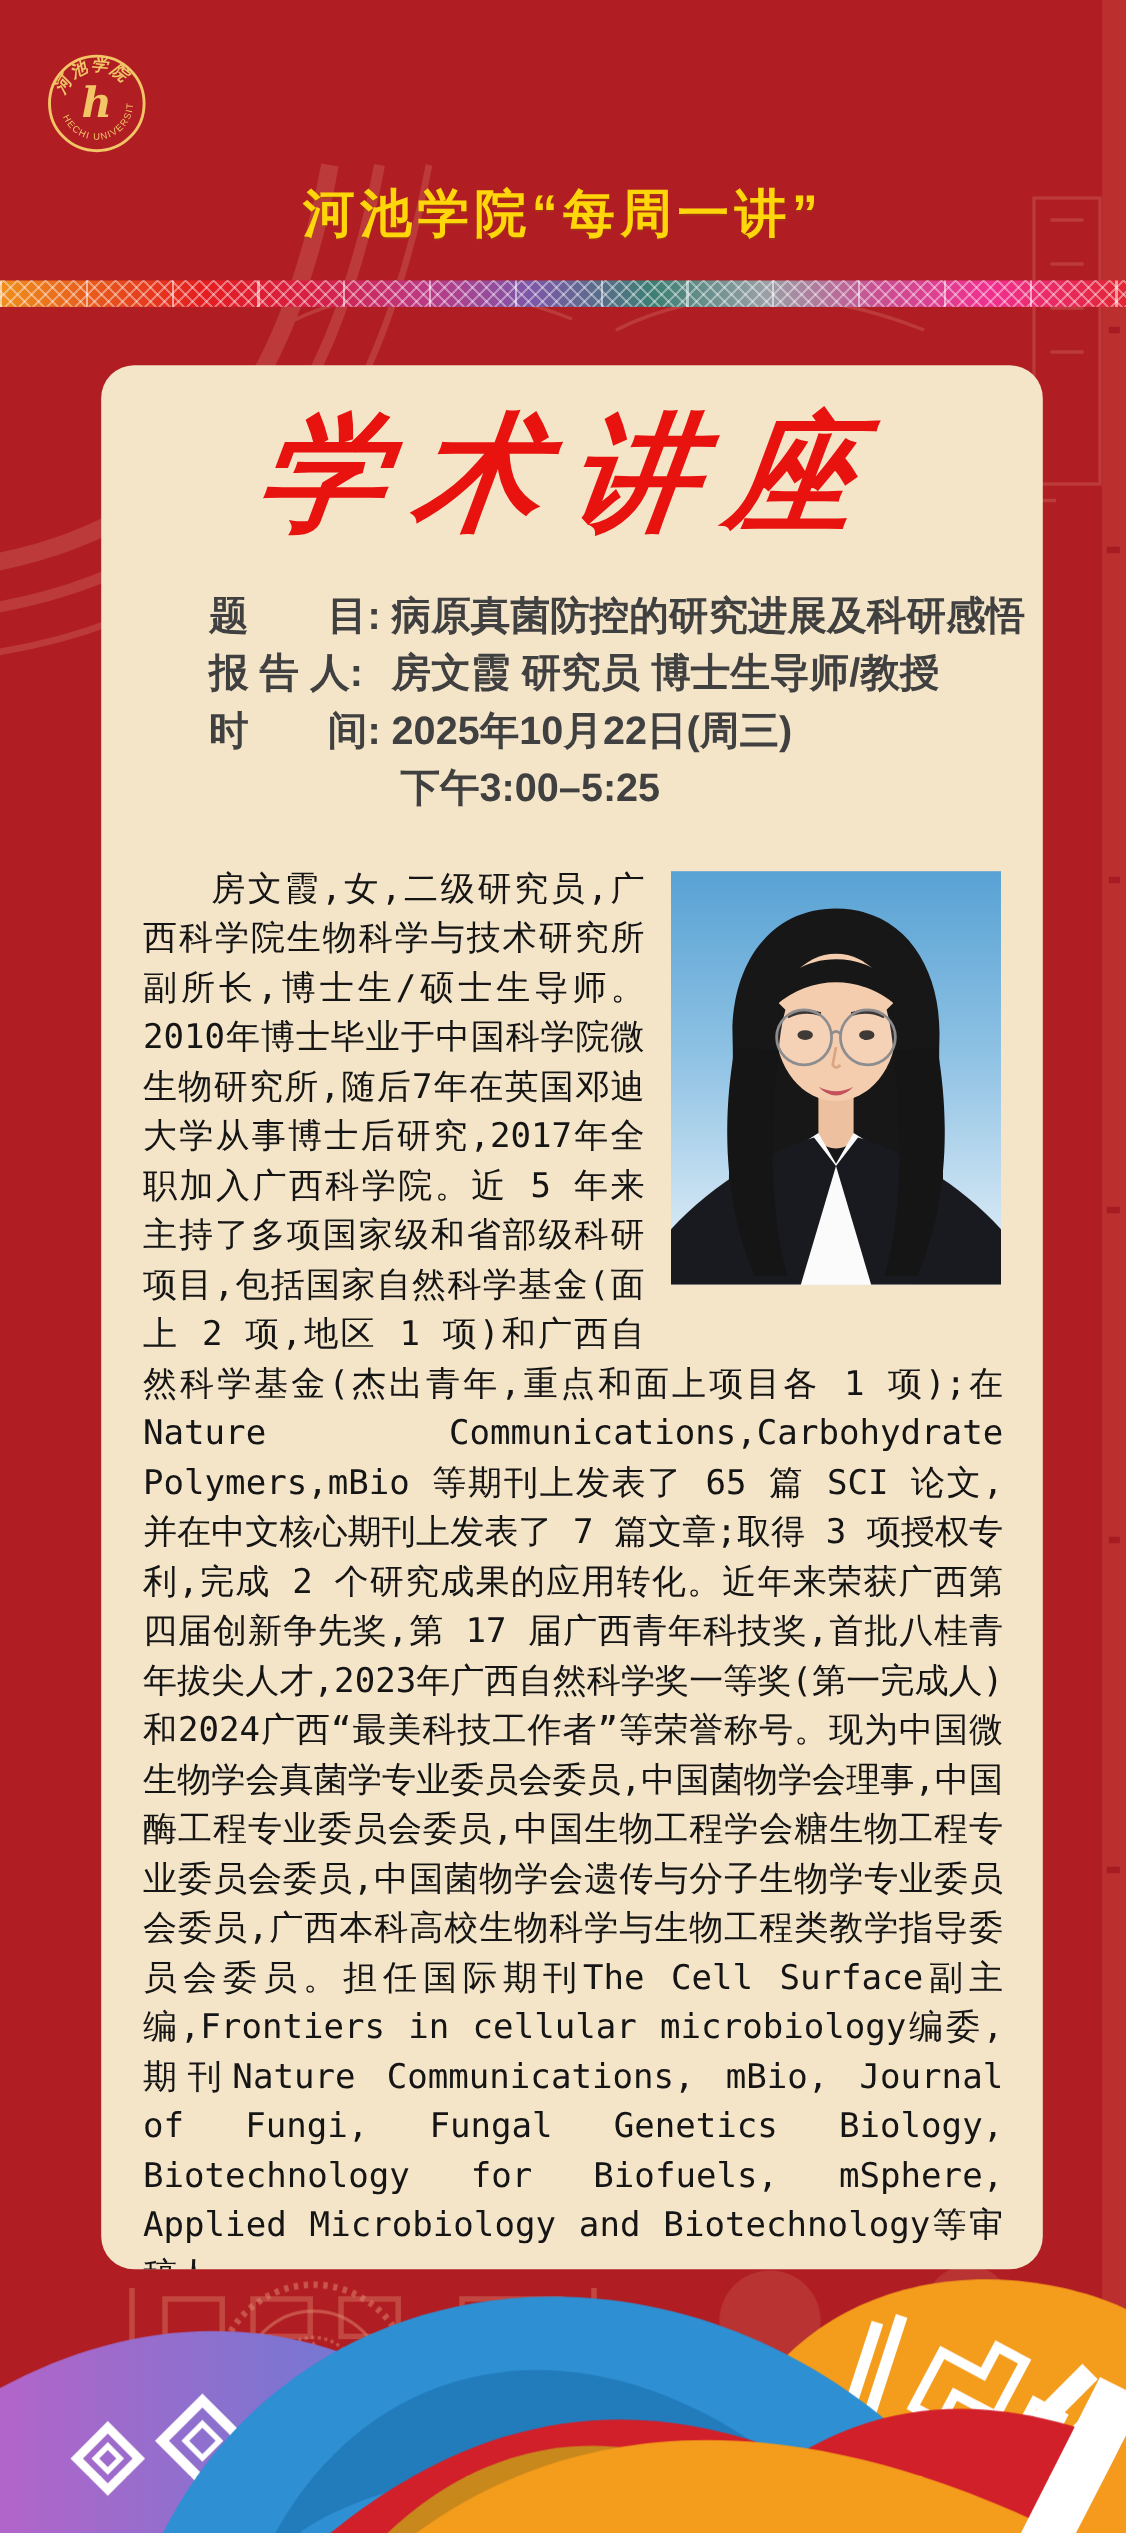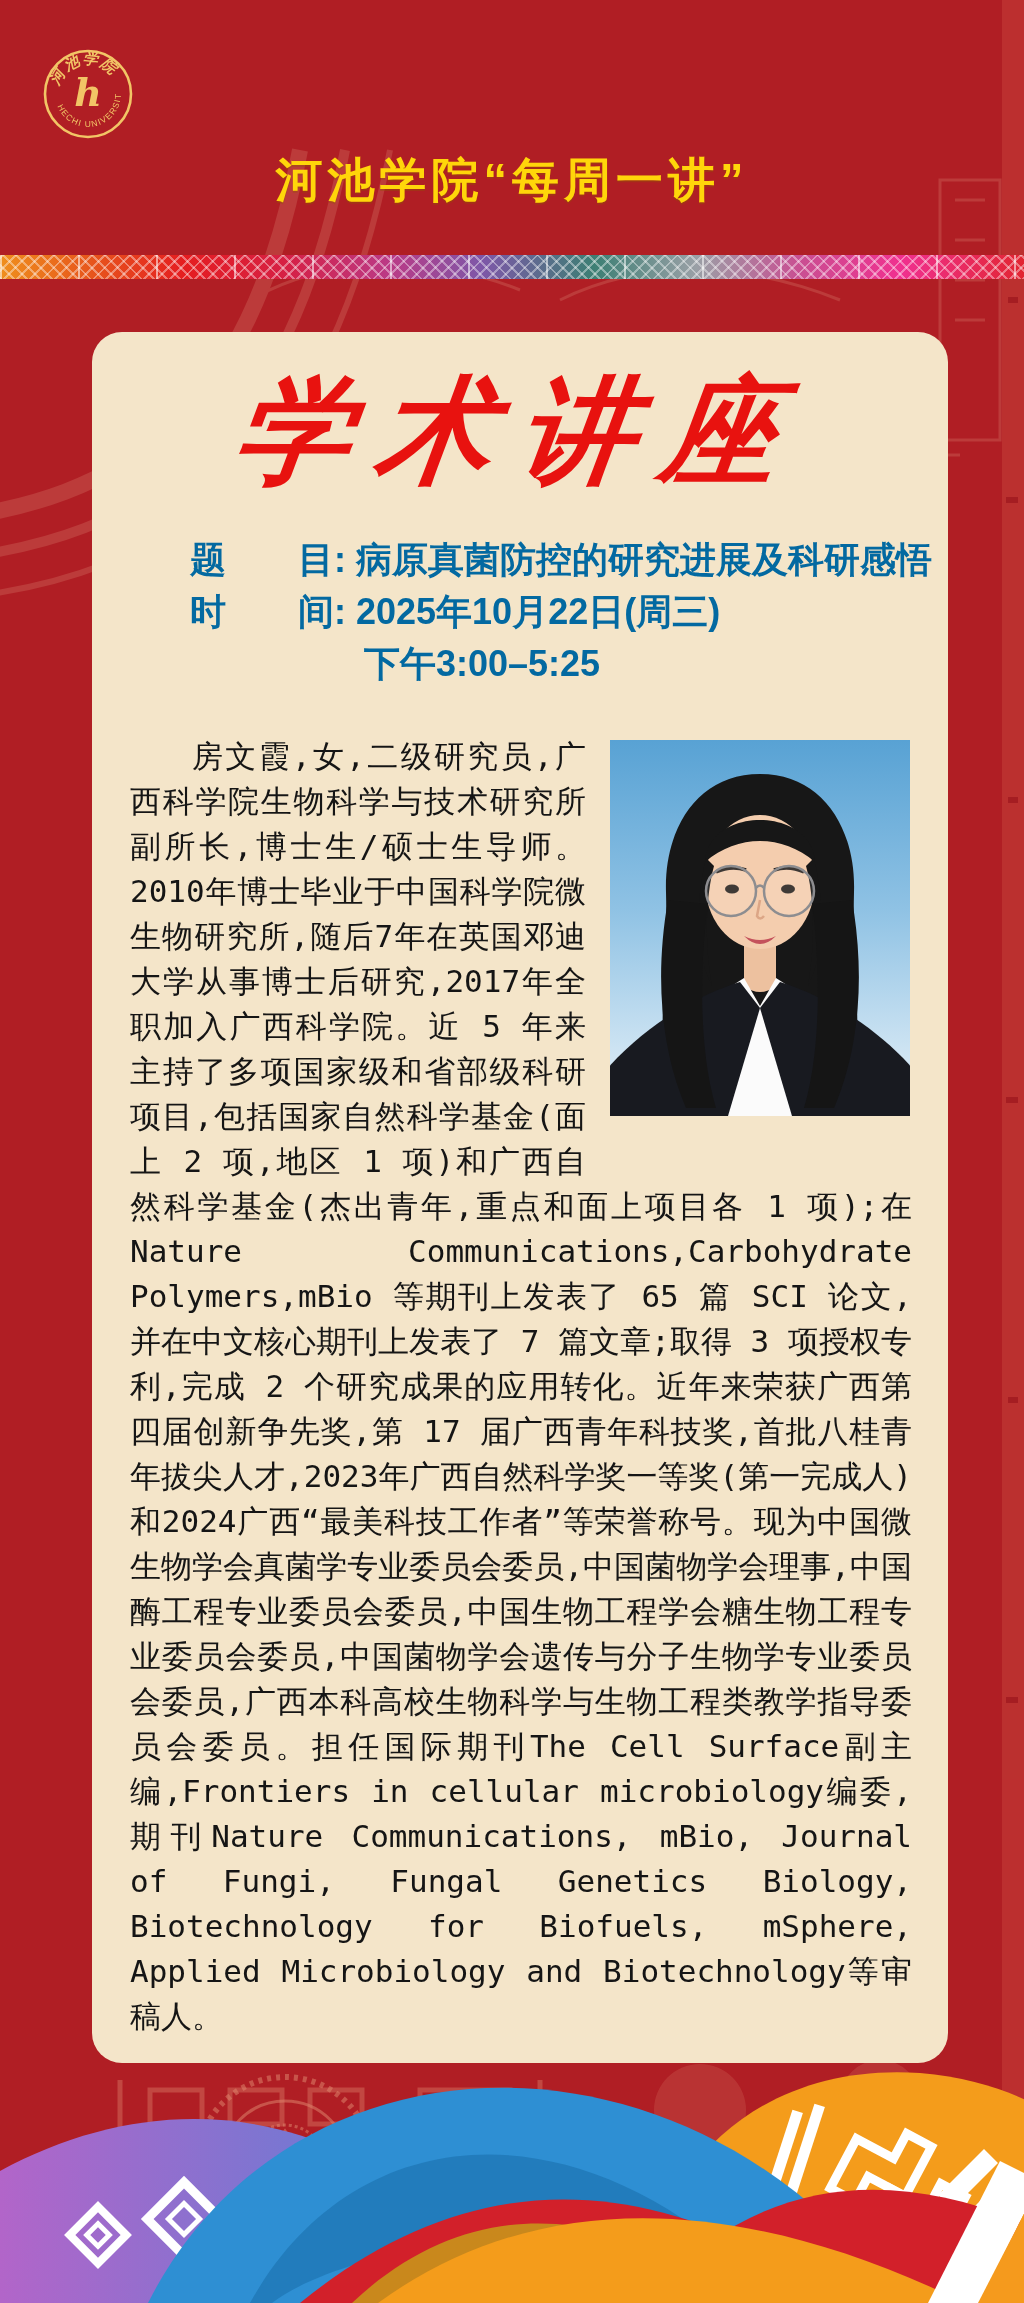"河池学院“每周一讲”" .series-title { top: 152px -> 166px }
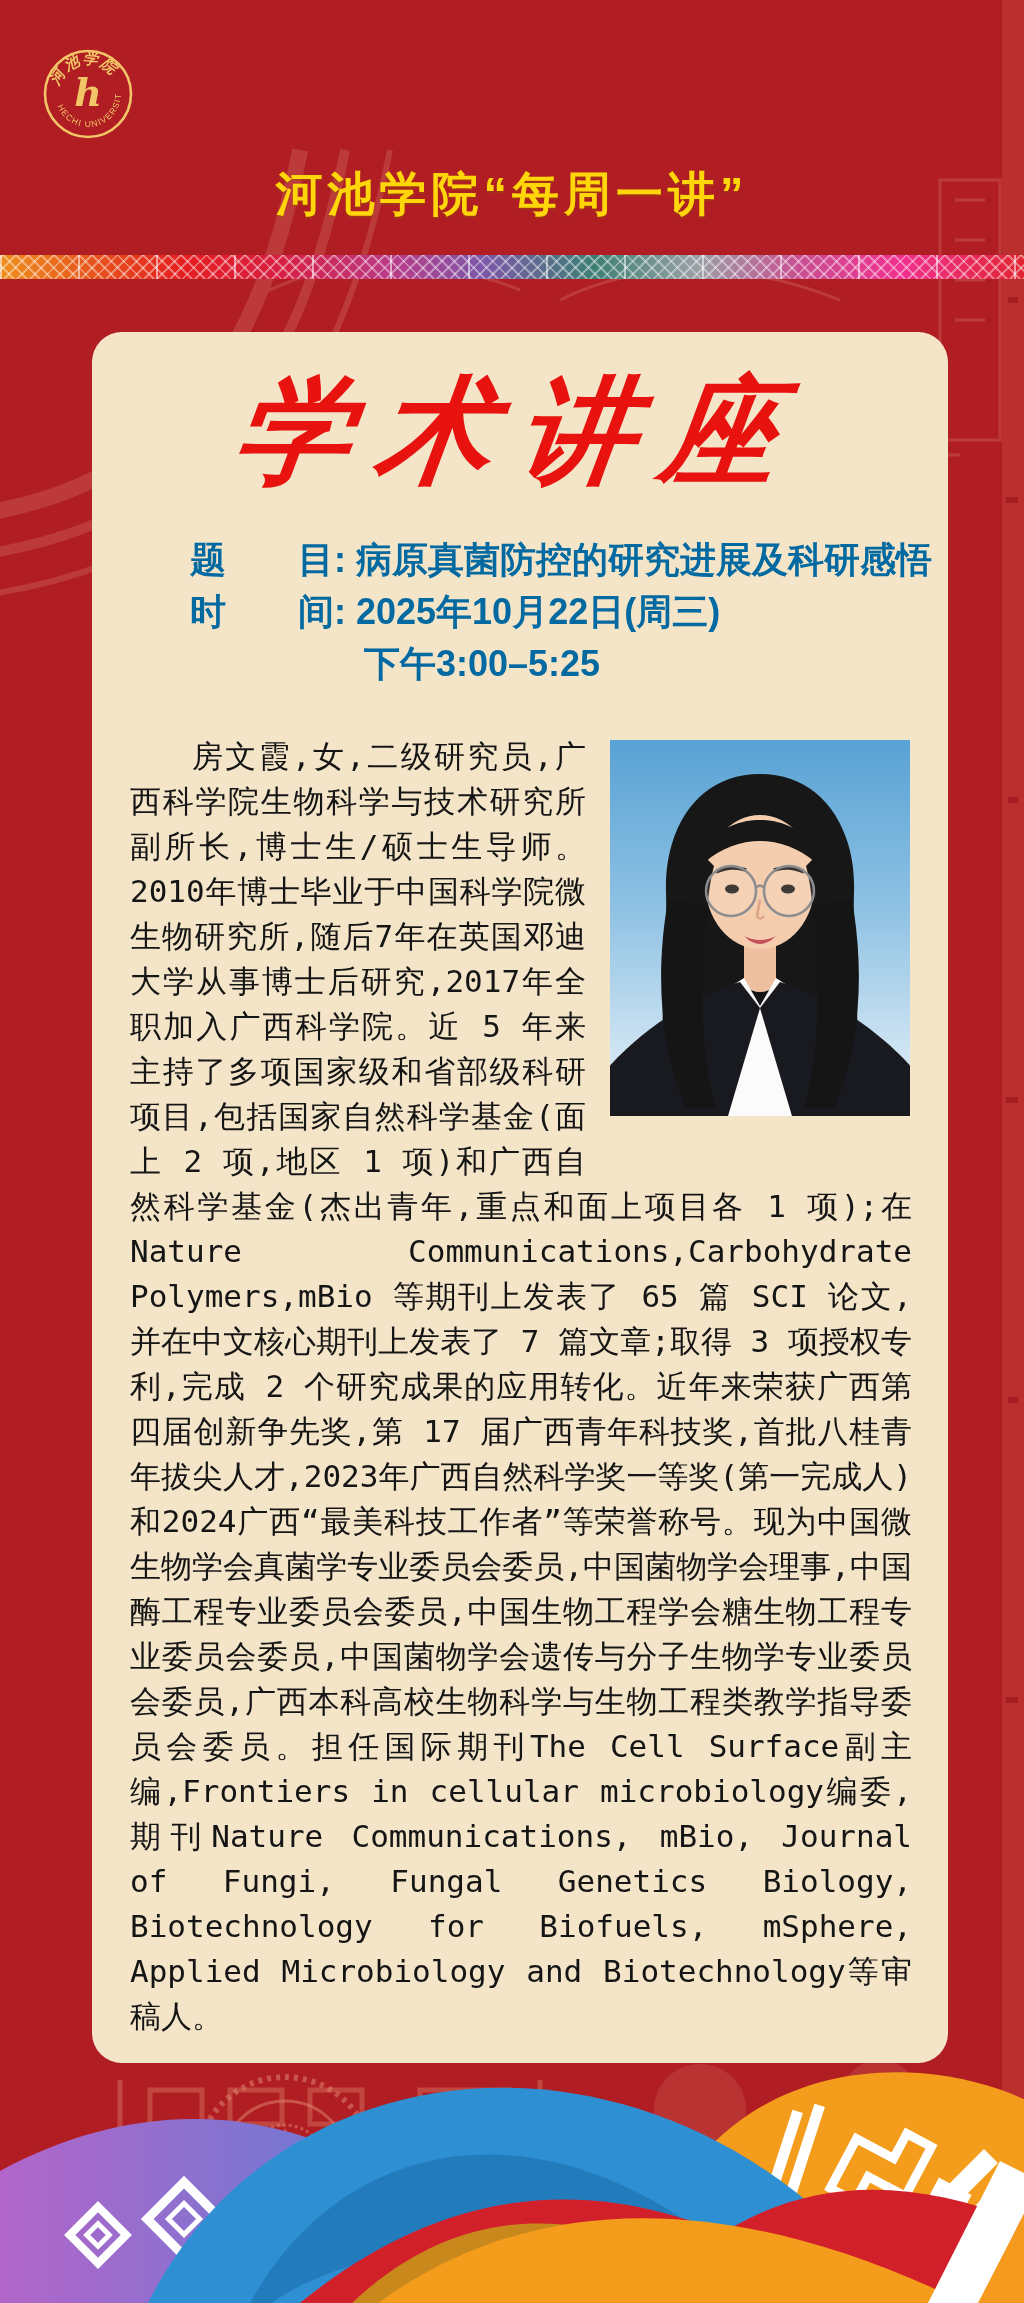"题 目: 病原真菌防控的研究进展及科研感悟" .details { color: #0369a1 -> #404040 }
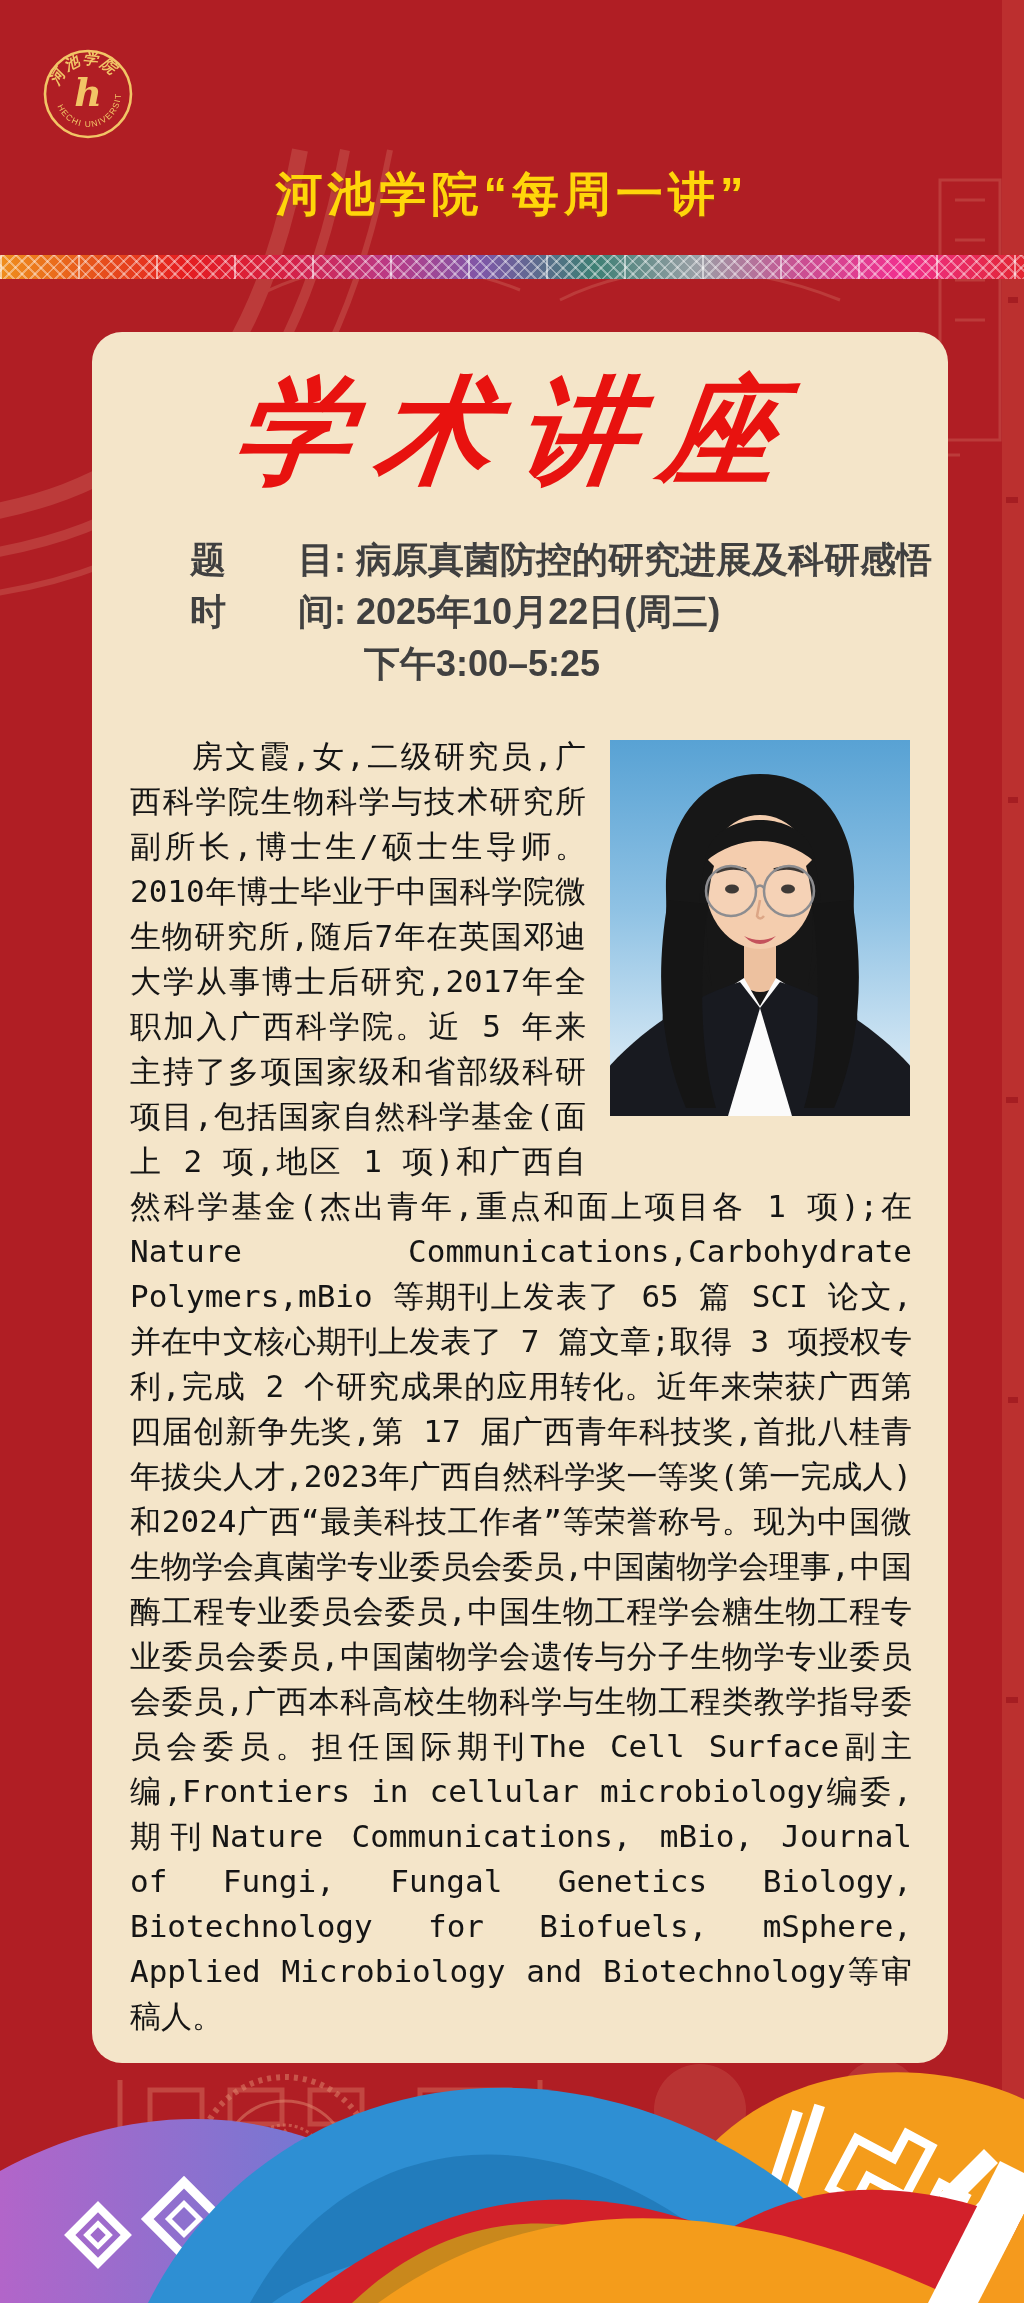"报 告 人: 房文霞 研究员" div.detail-row { html: none -> <div> <span>报 告 人:</span><span>房文霞 研究员 博士生导师/教授</span> </div> }
